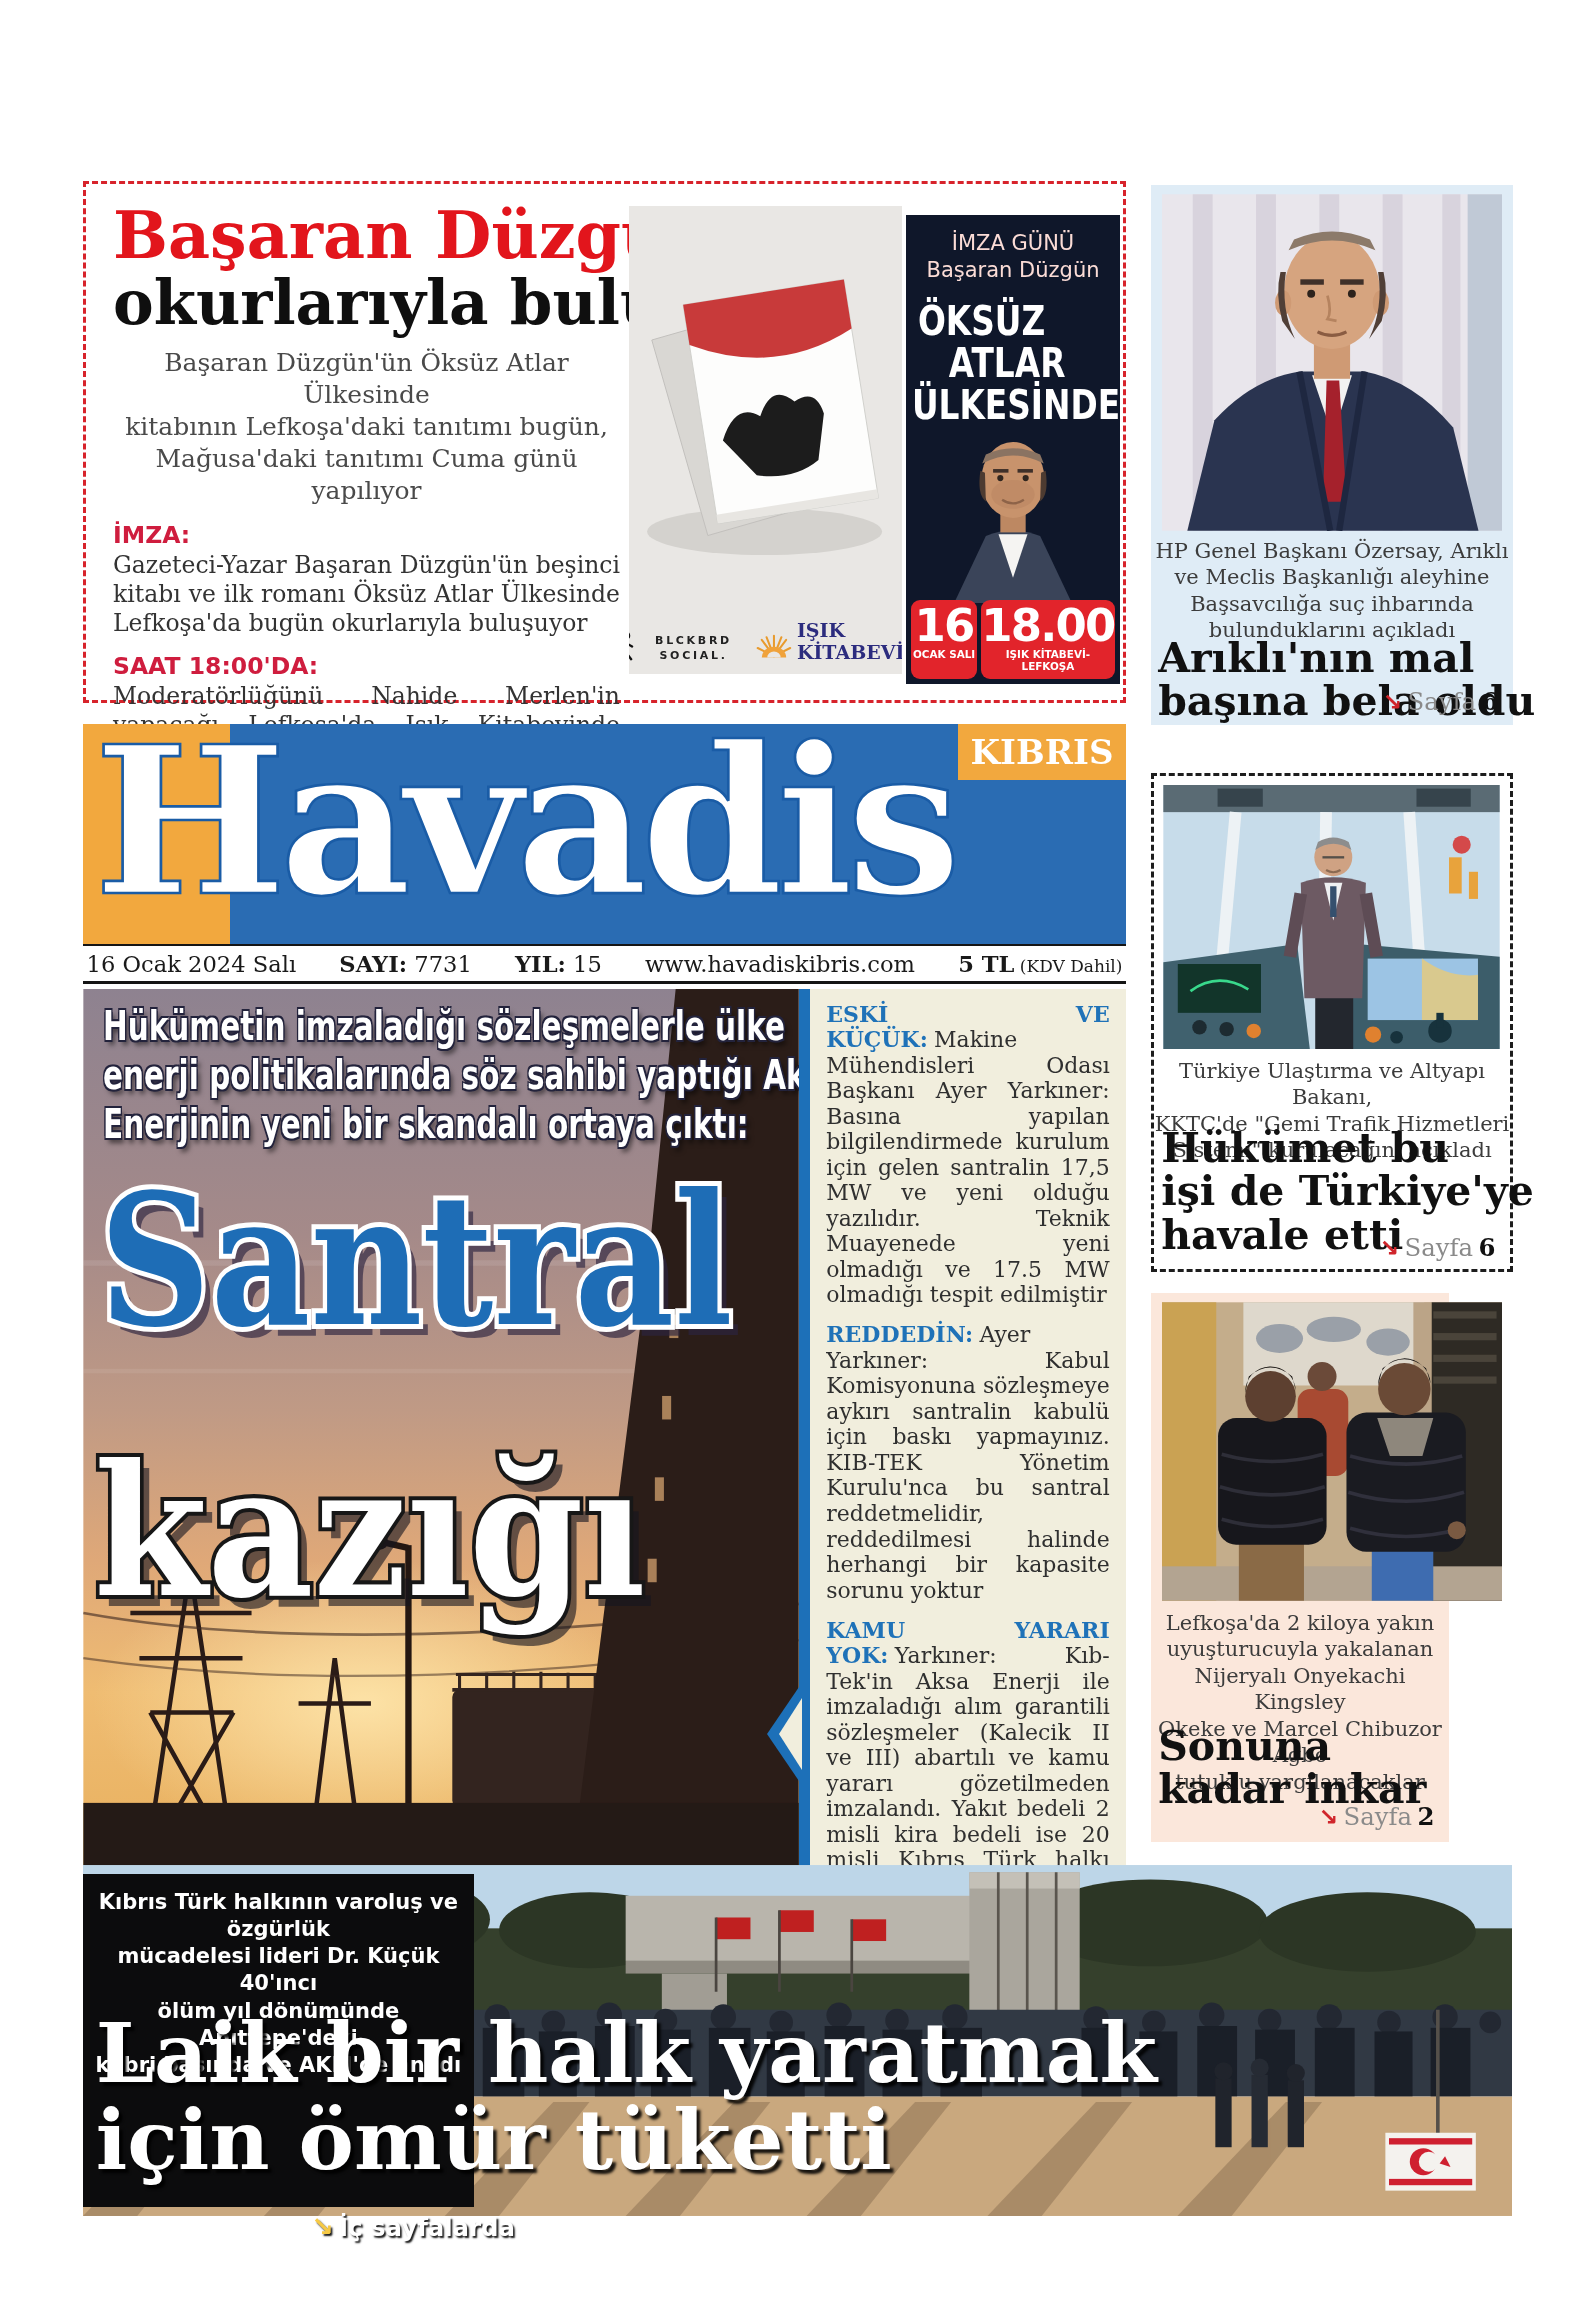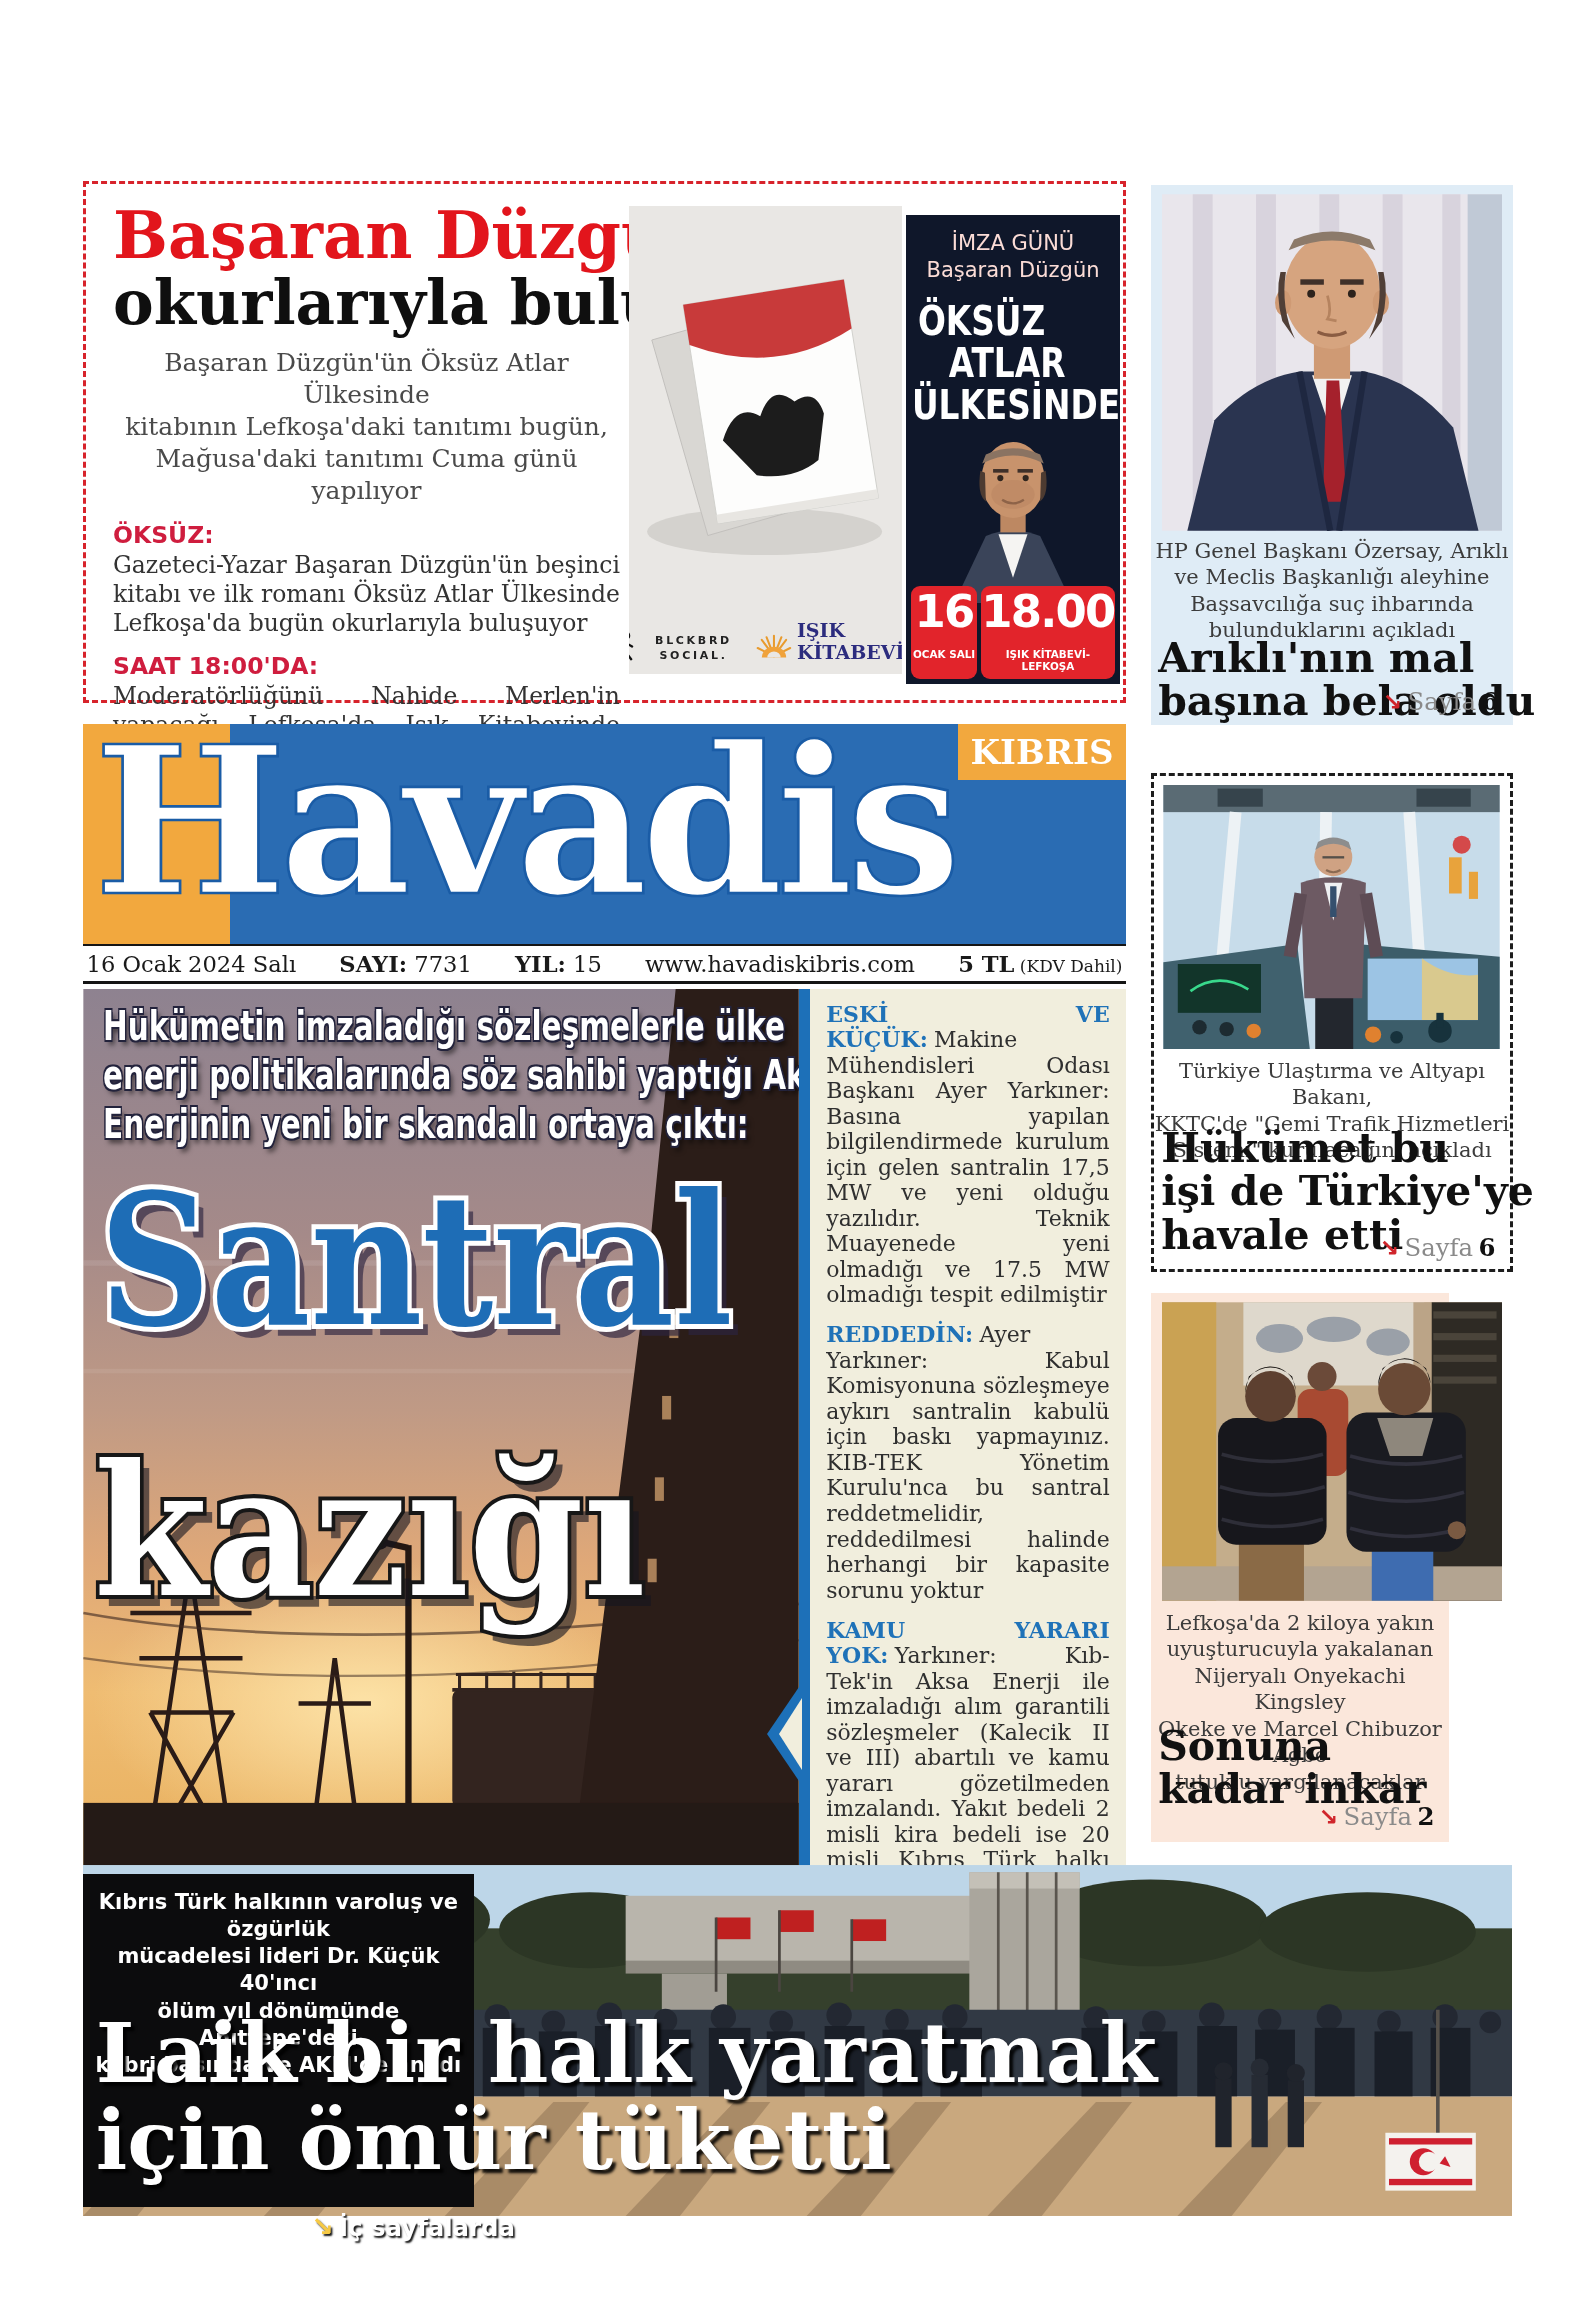"ÖKSÜZ:" div.ts-label { text: ÖKSÜZ -> İMZA }
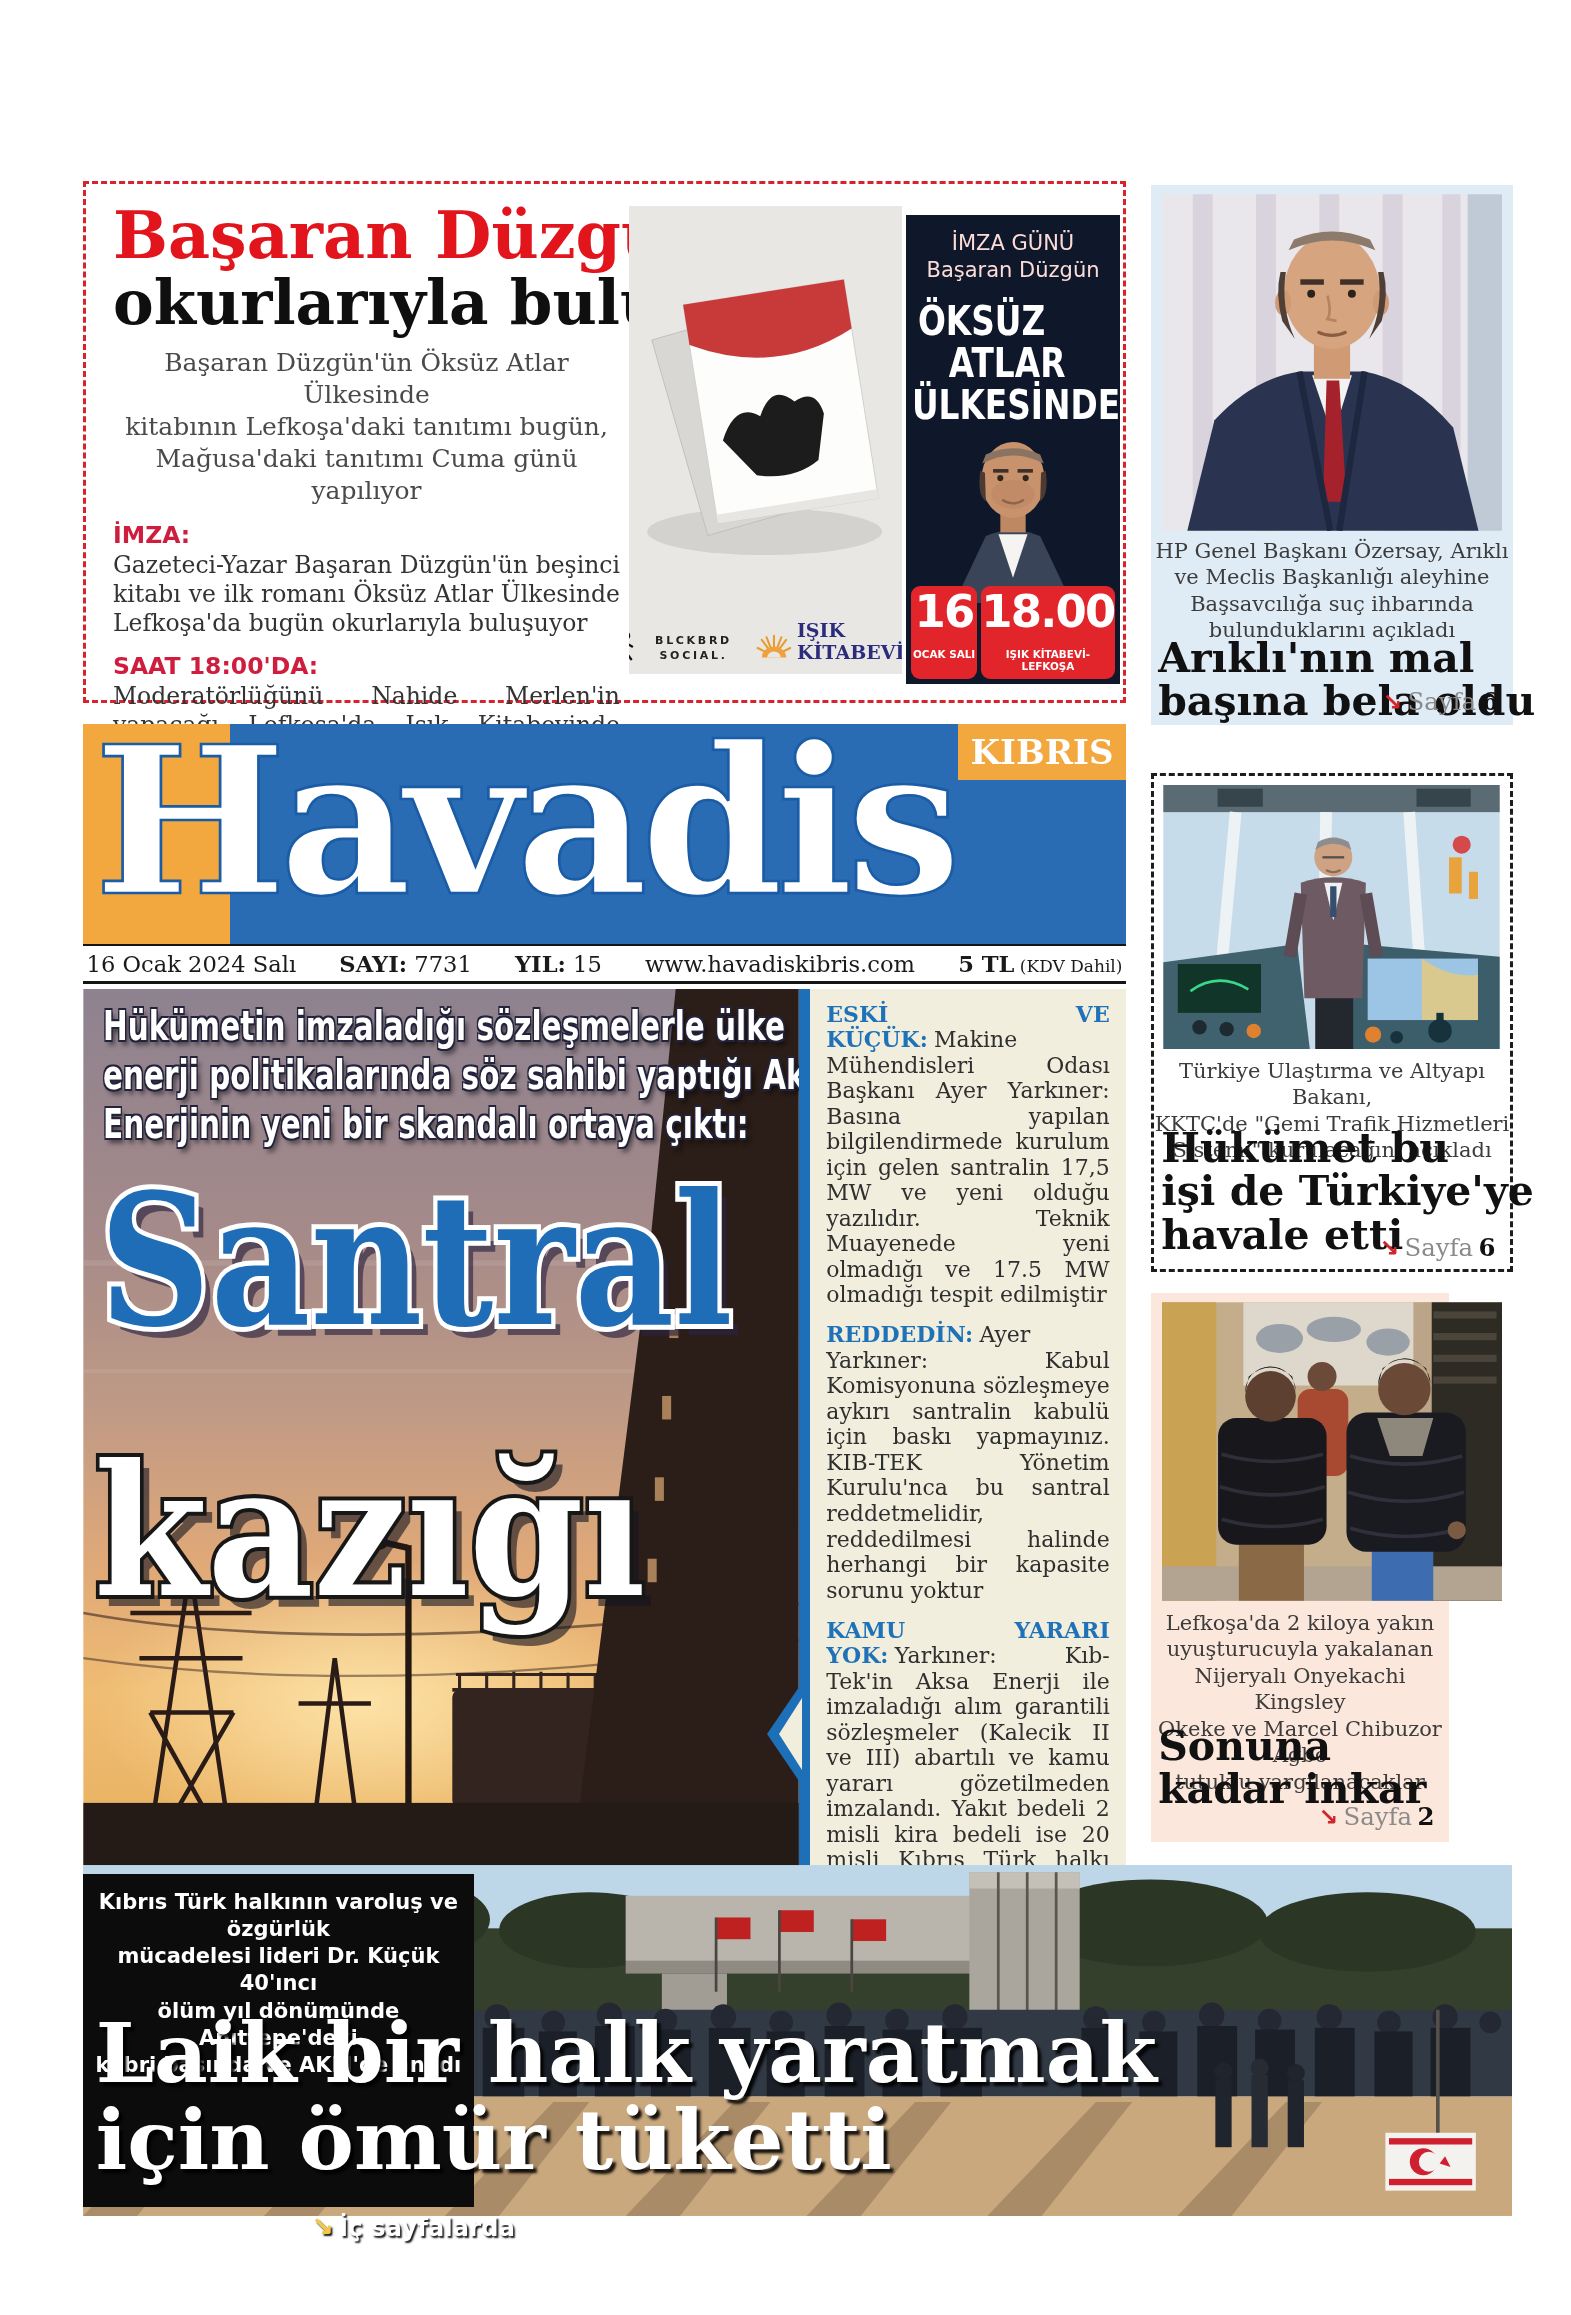"OCAK SALI" .psmall { margin-top: 14px -> 0 }
